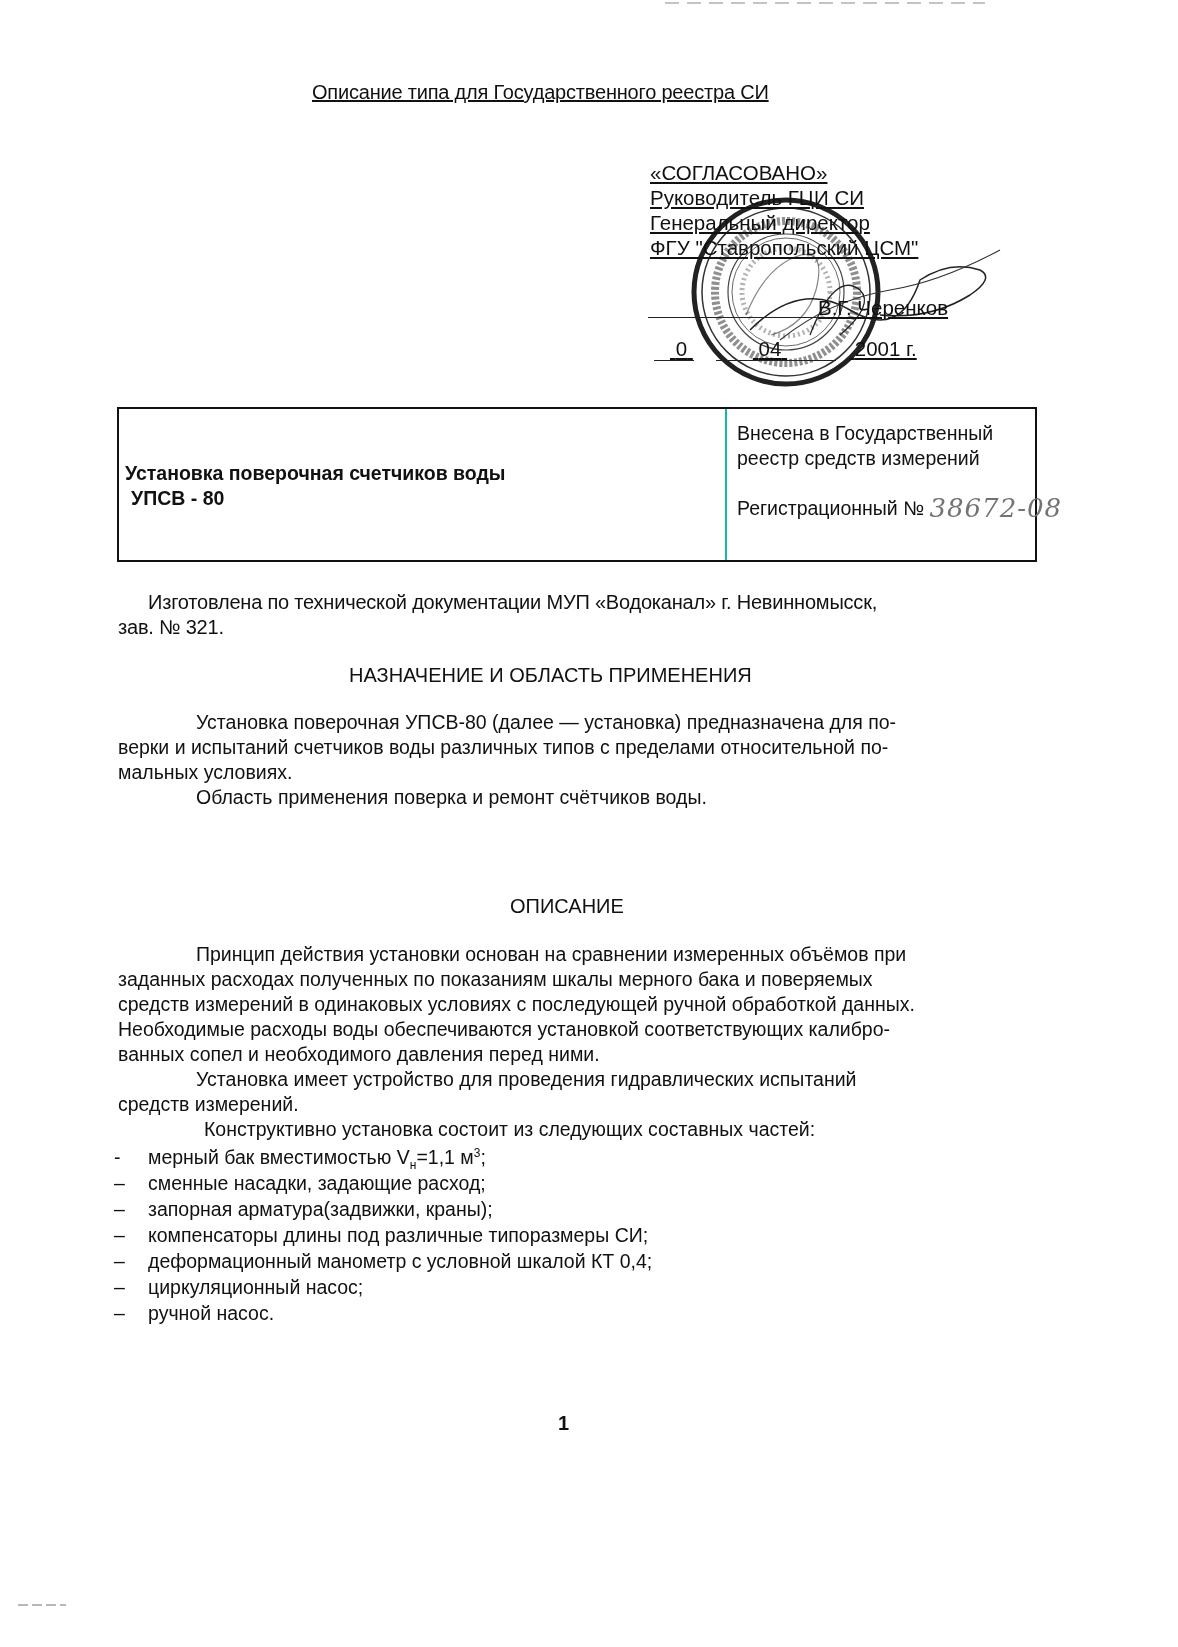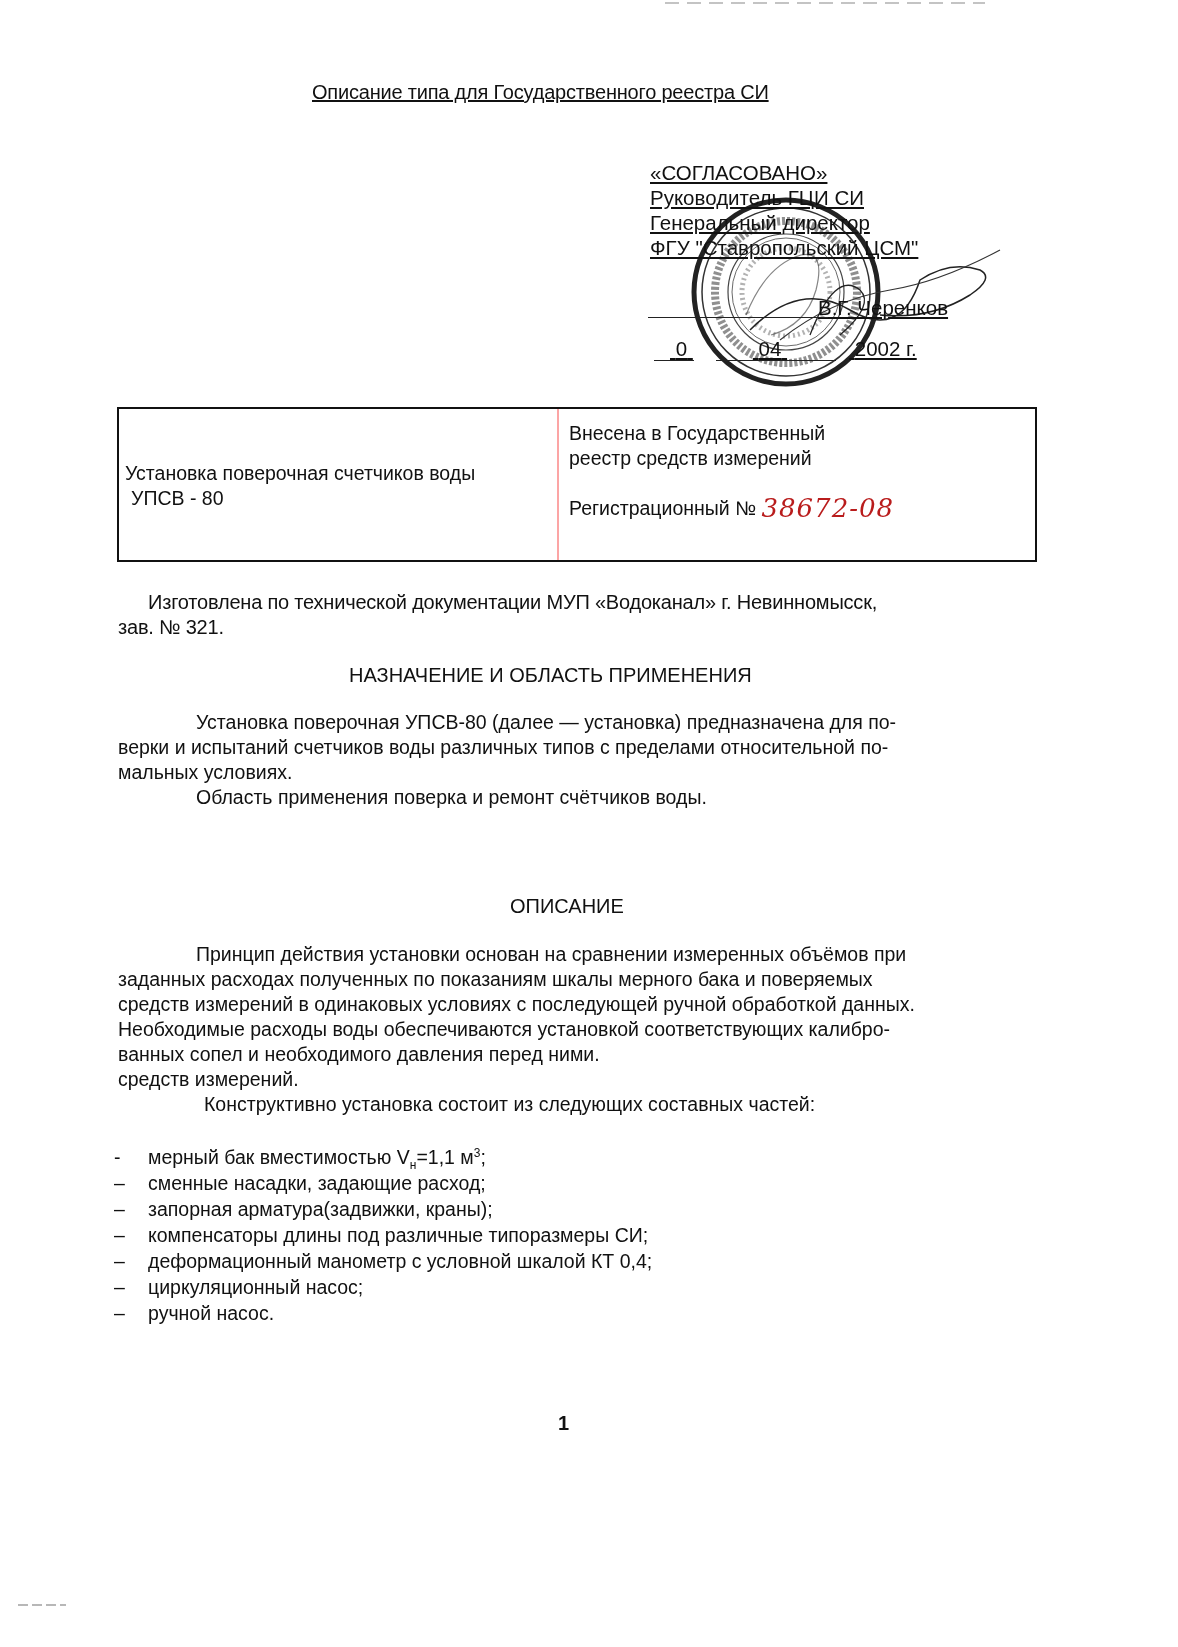"2002 г." span { text: 2002 -> 2001 }
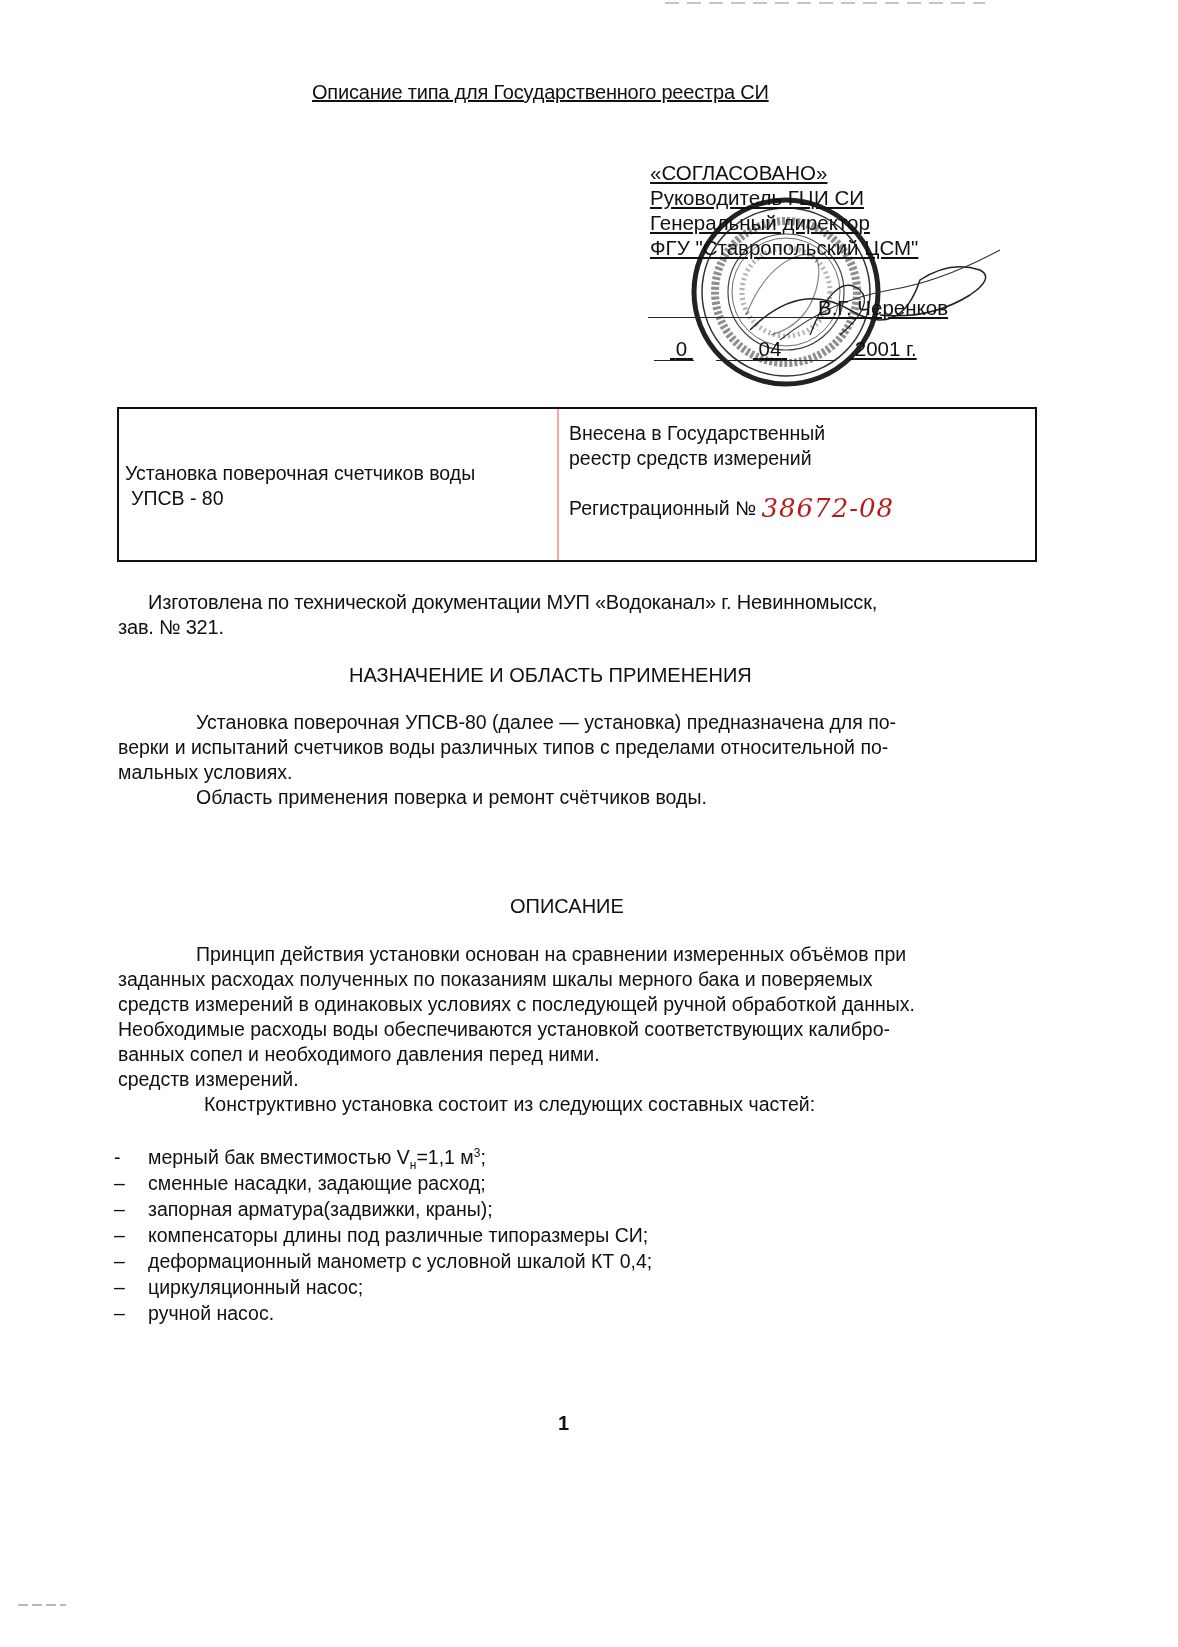"Установка поверочная счетчиков воды" .reg-table .cell-left { border-right: 2px solid #fca5a5 -> 2px solid #14b8a6; font-weight: none -> bold; width: 440px -> 608px }
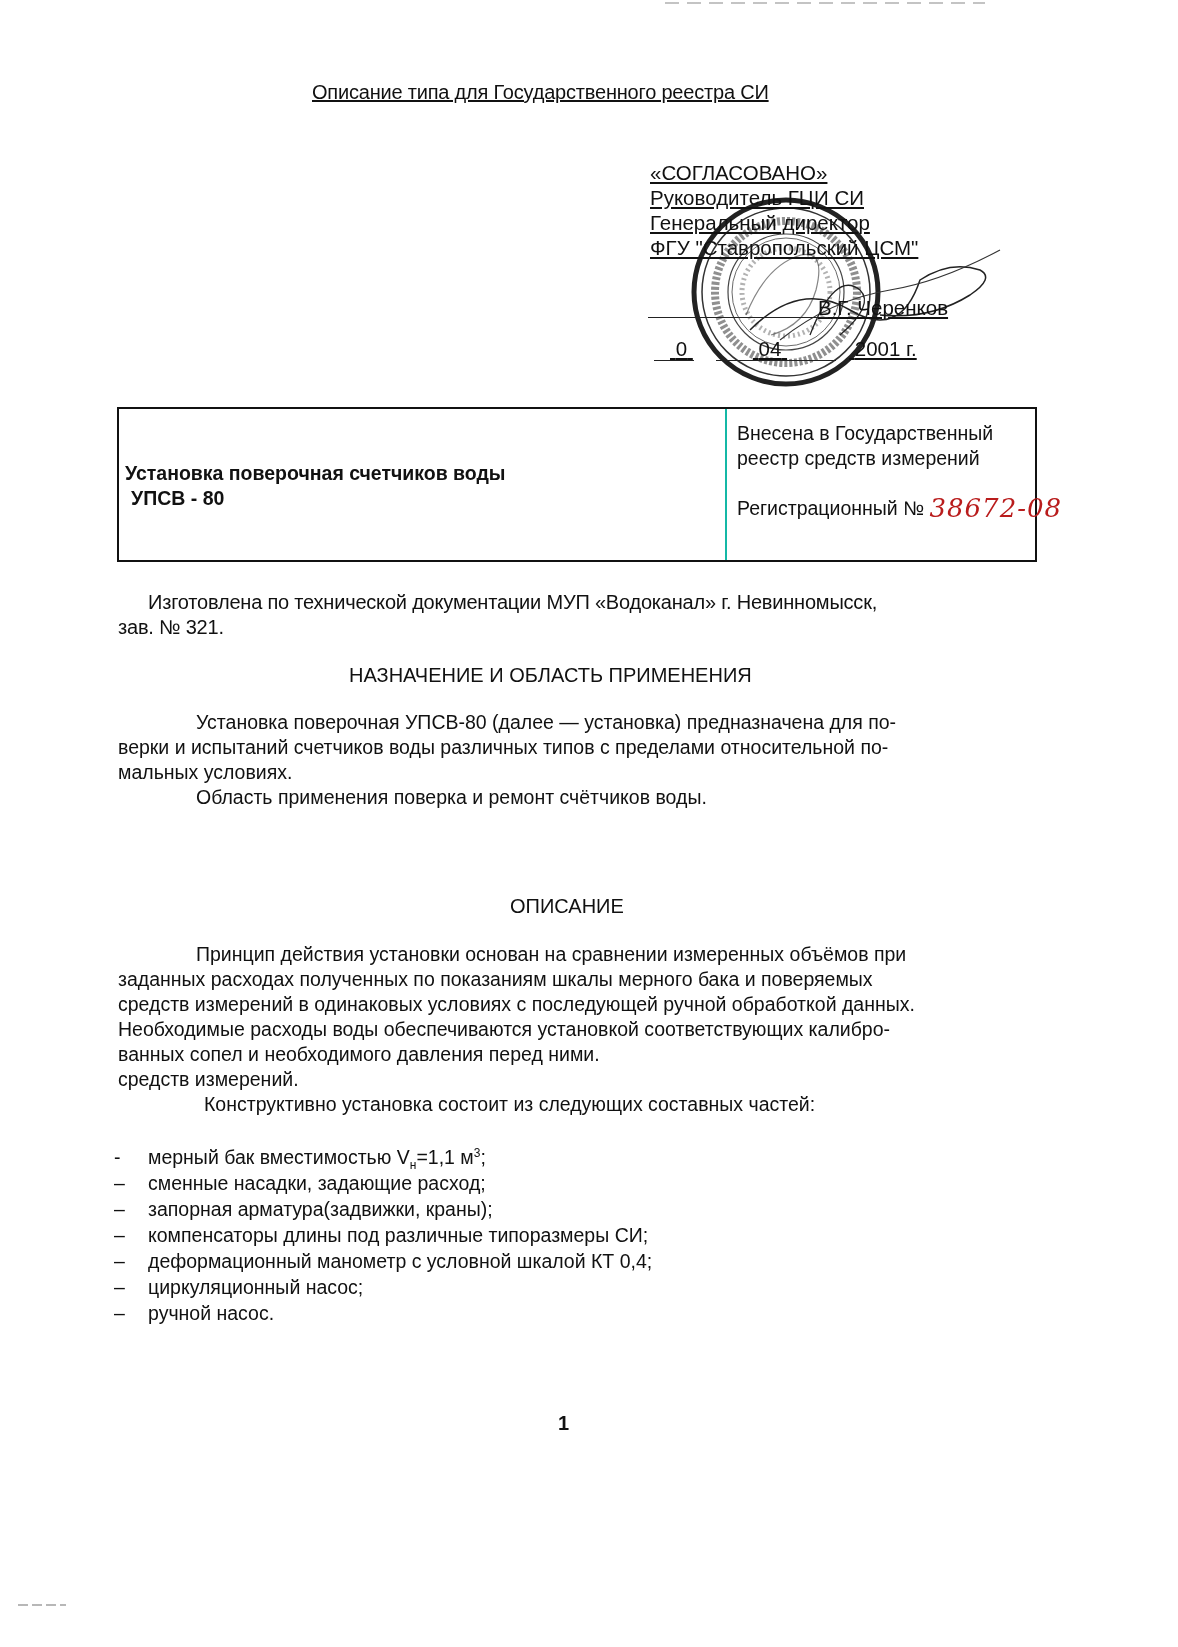"38672-08" .handwritten { color: #b91c1c -> #737373 }
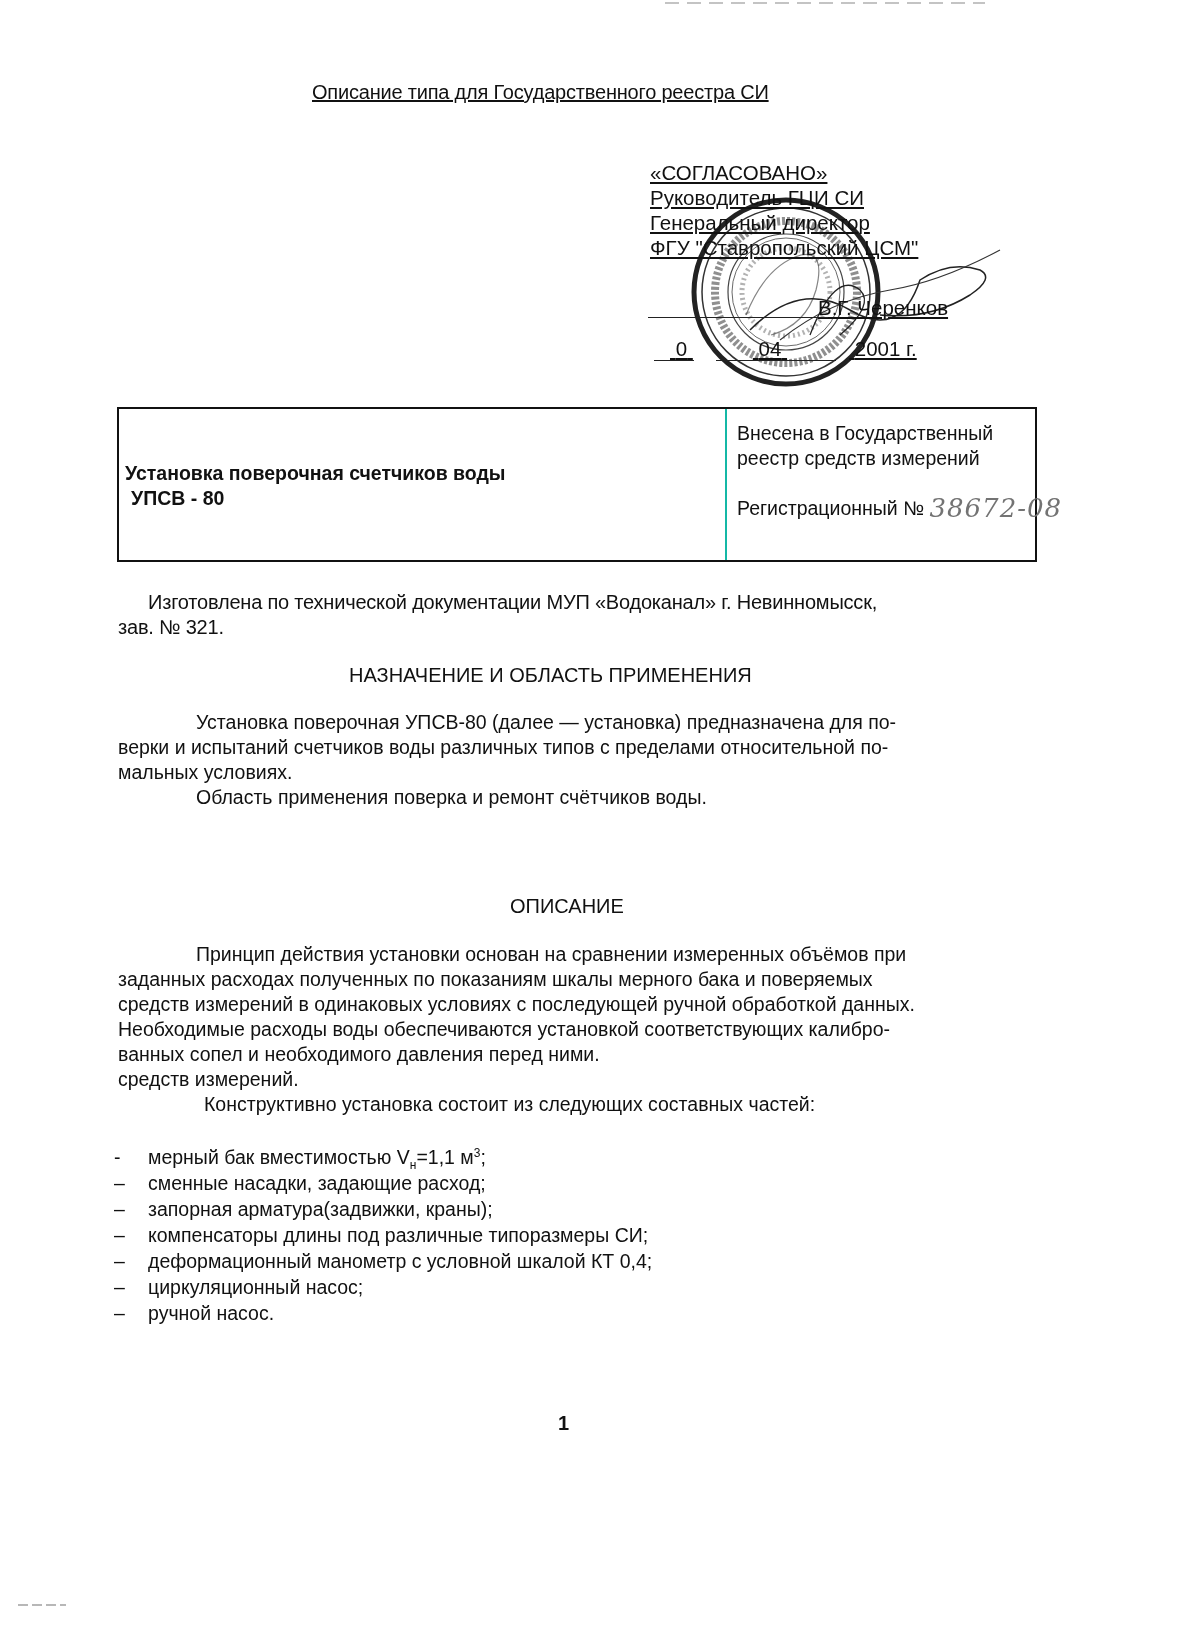"Установка имеет устройство для" div.line { html: none -> <div>Установка имеет устройство для проведения гидравлических испытаний</div> }
